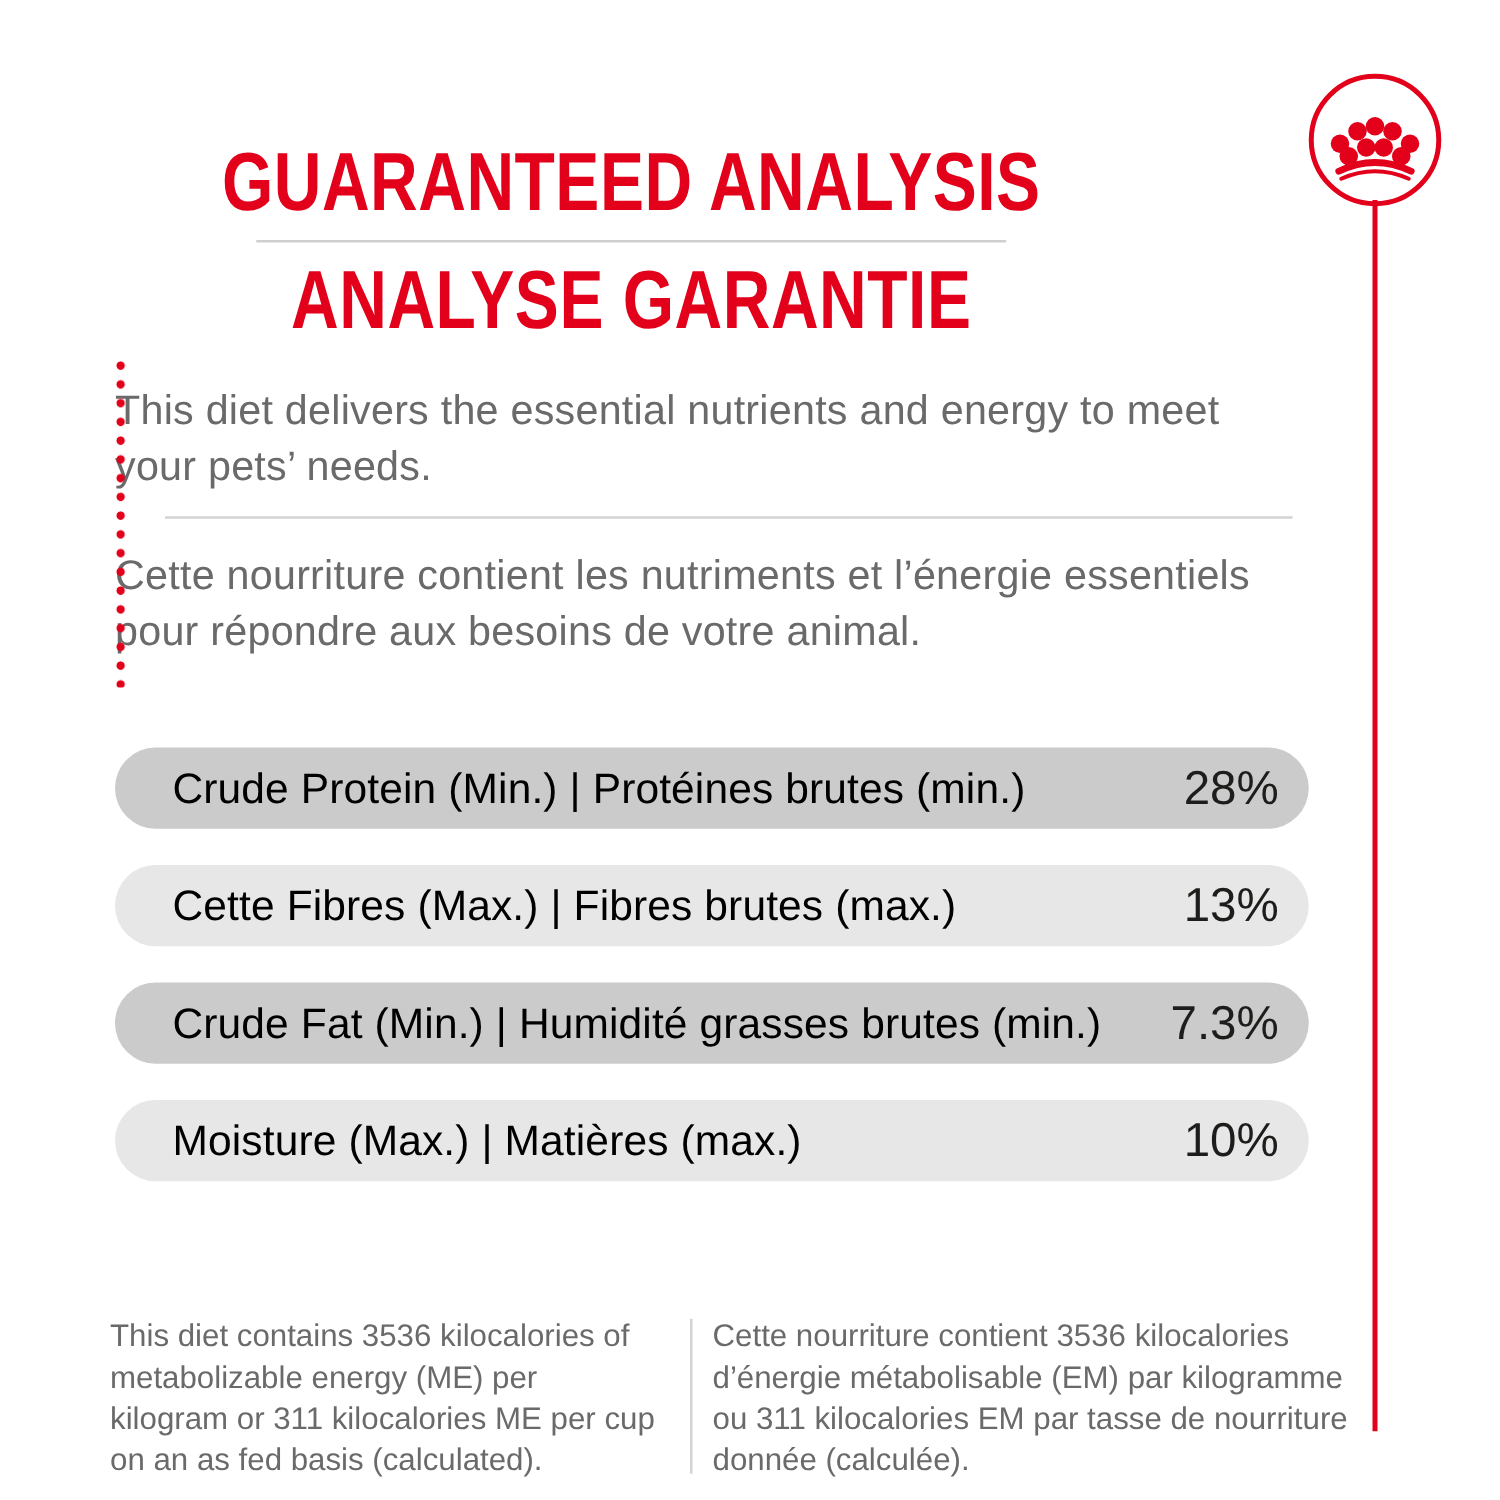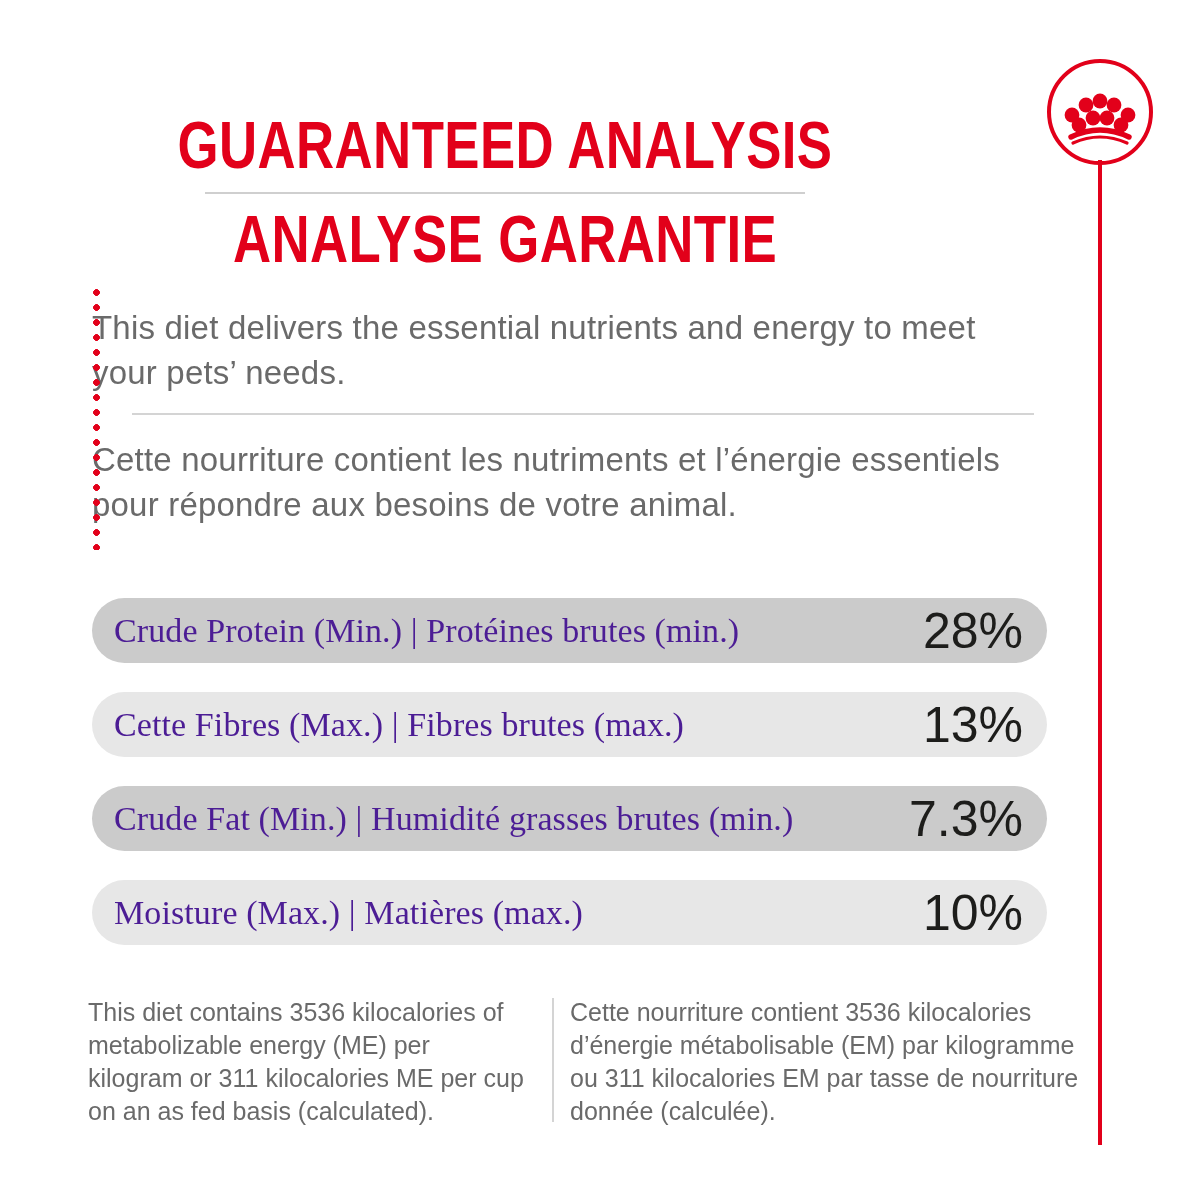"Crude Protein (Min.) | Protéines" .nutrient-label { color: #4c1d95 -> #000000; font-family: Liberation Serif, serif -> Liberation Sans, sans-serif; margin-left: none -> 24px }
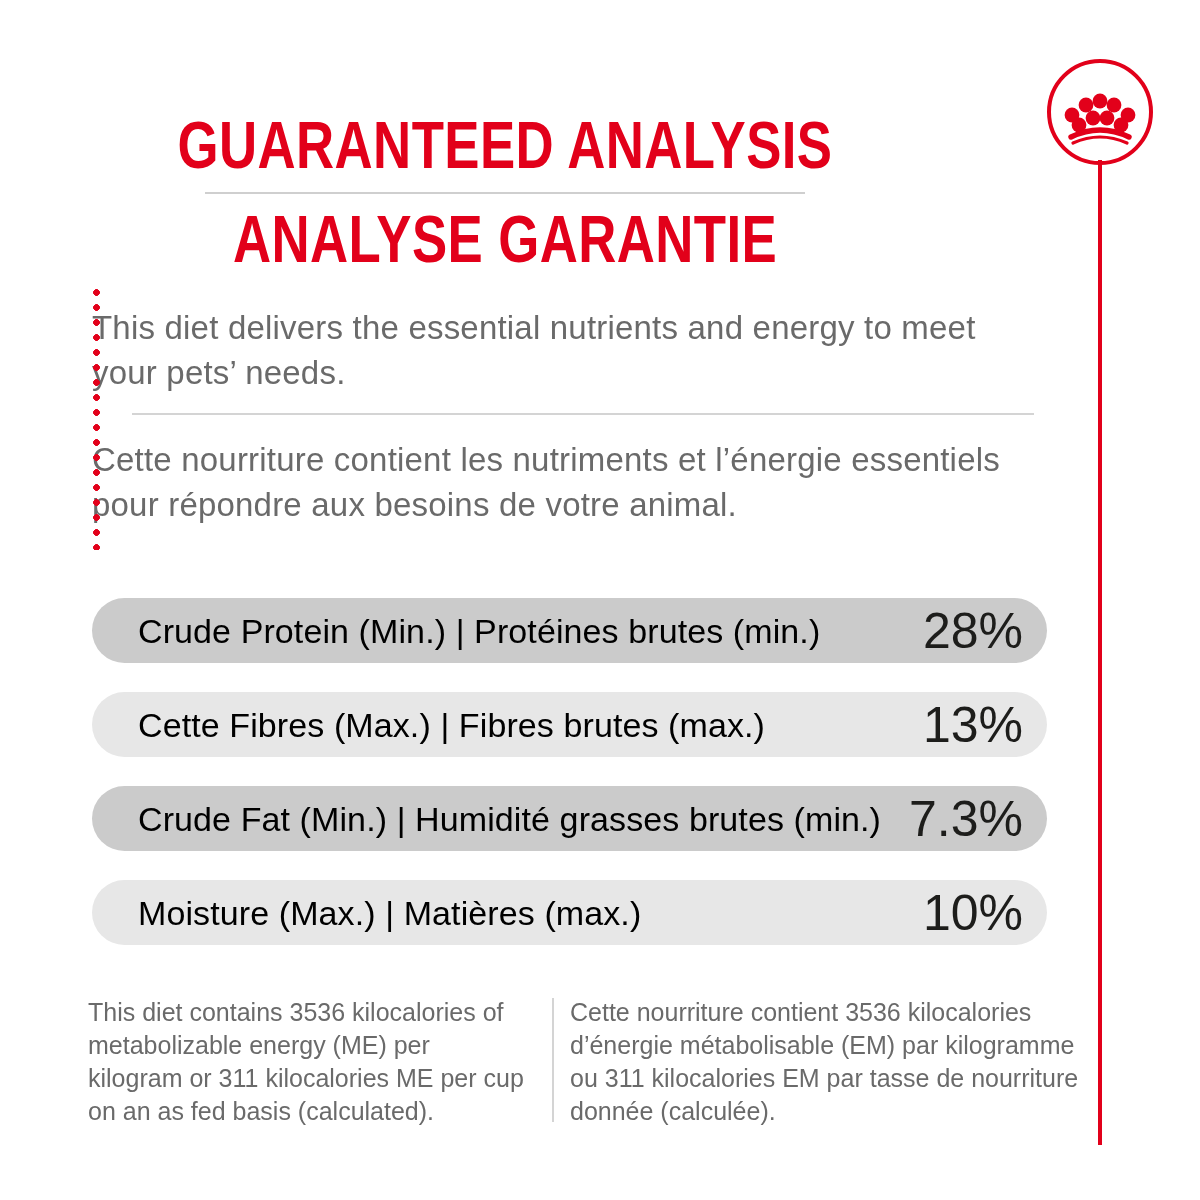"28%" .nutrient-value { font-size: 50px -> 38px }
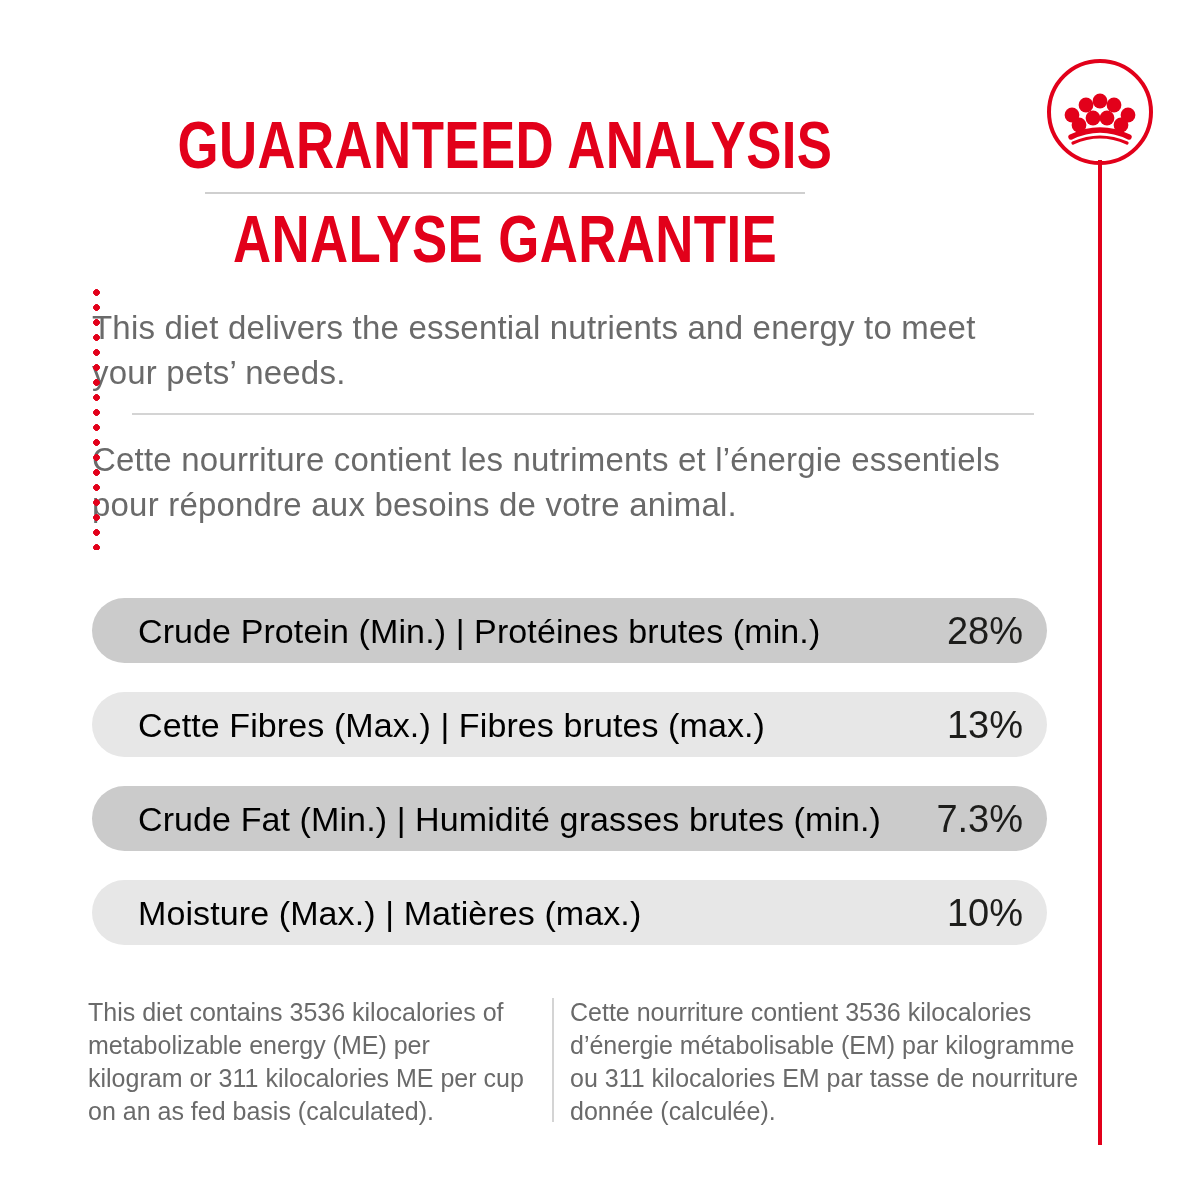"This diet contains 3536 kilocalories" #footnotes { top: 996px -> 1053px }
